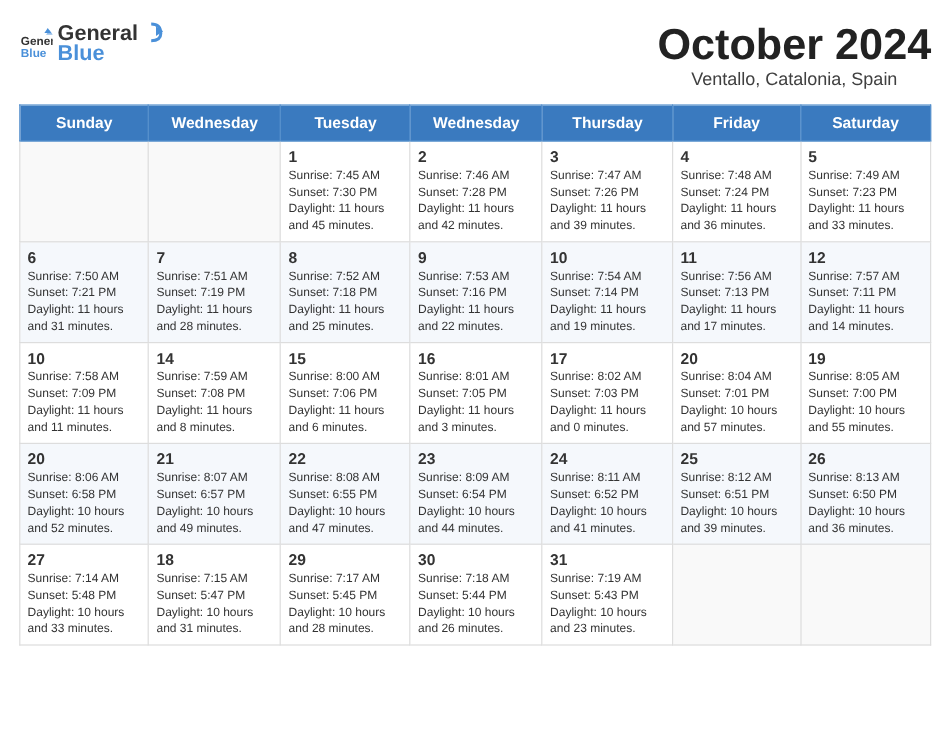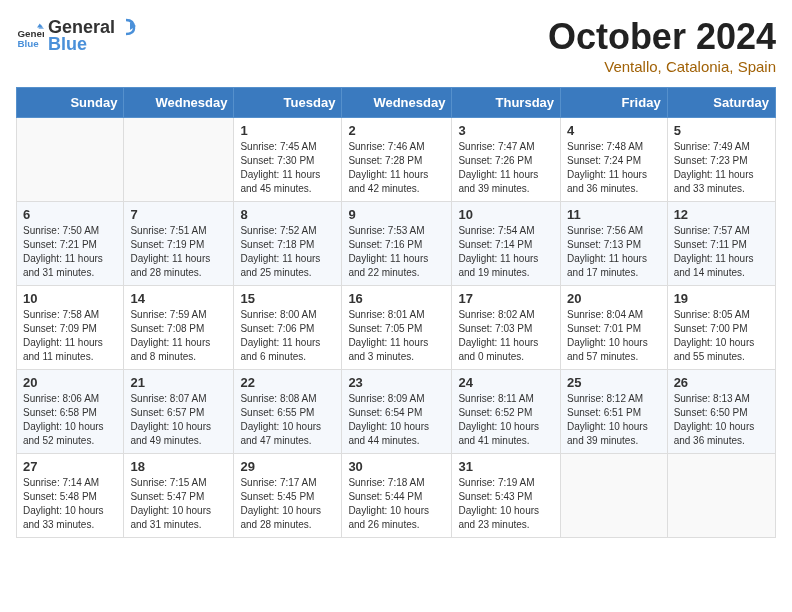"Ventallo, Catalonia, Spain" .location-title { color: #a16207 -> #404040; text-align: none -> center }
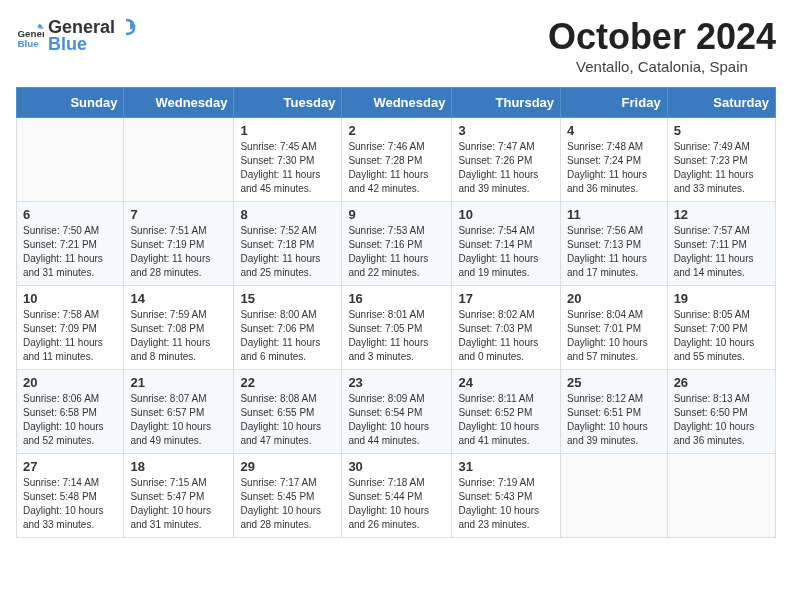"Sunday" .calendar th { text-align: right -> center }
